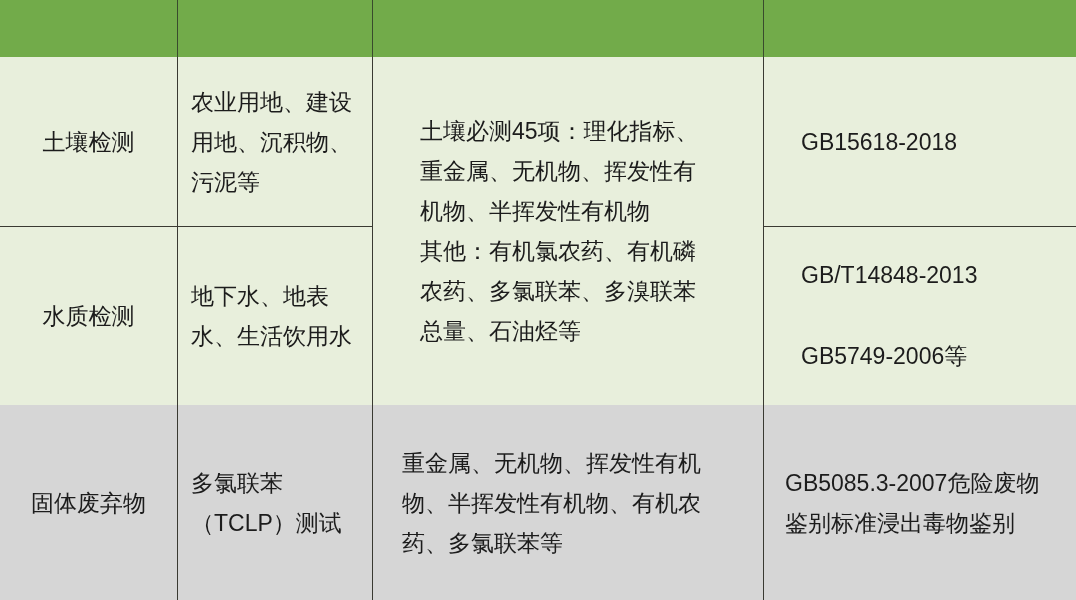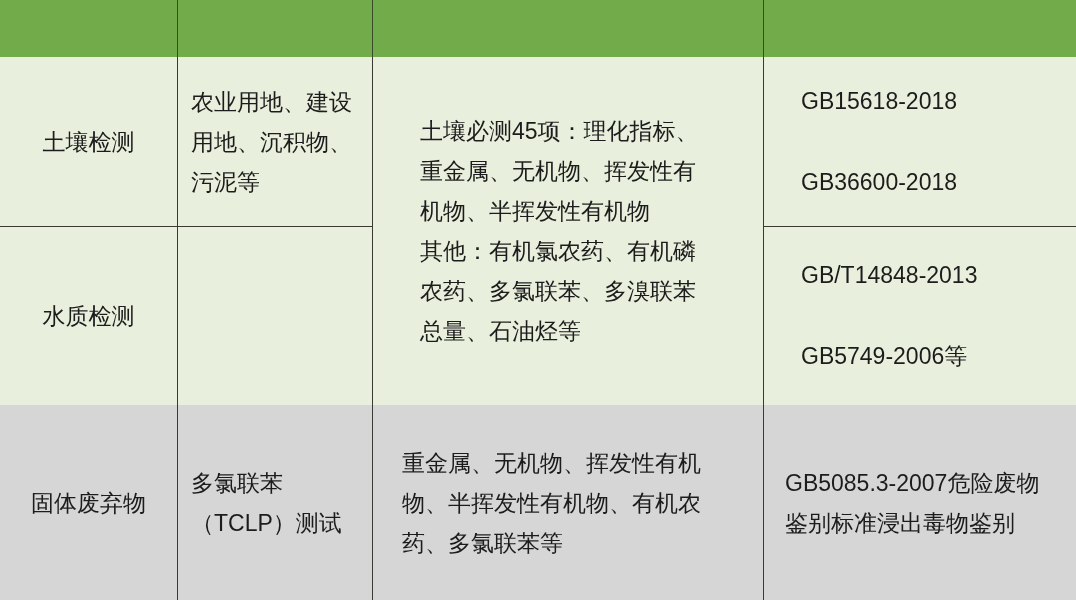"GB36600-2018" p { html: <p>GB36600-2018</p> -> none }
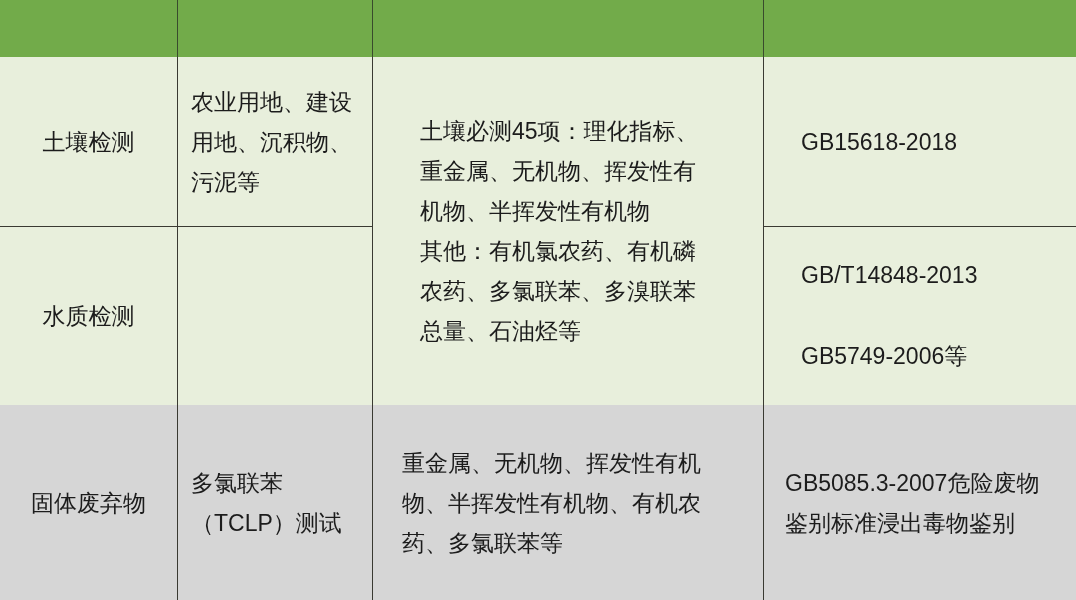"地下水、地表水、生活饮用水" div.cell { html: none -> <div> <p>地下水、地表水、生活饮用水</p> </div> }
